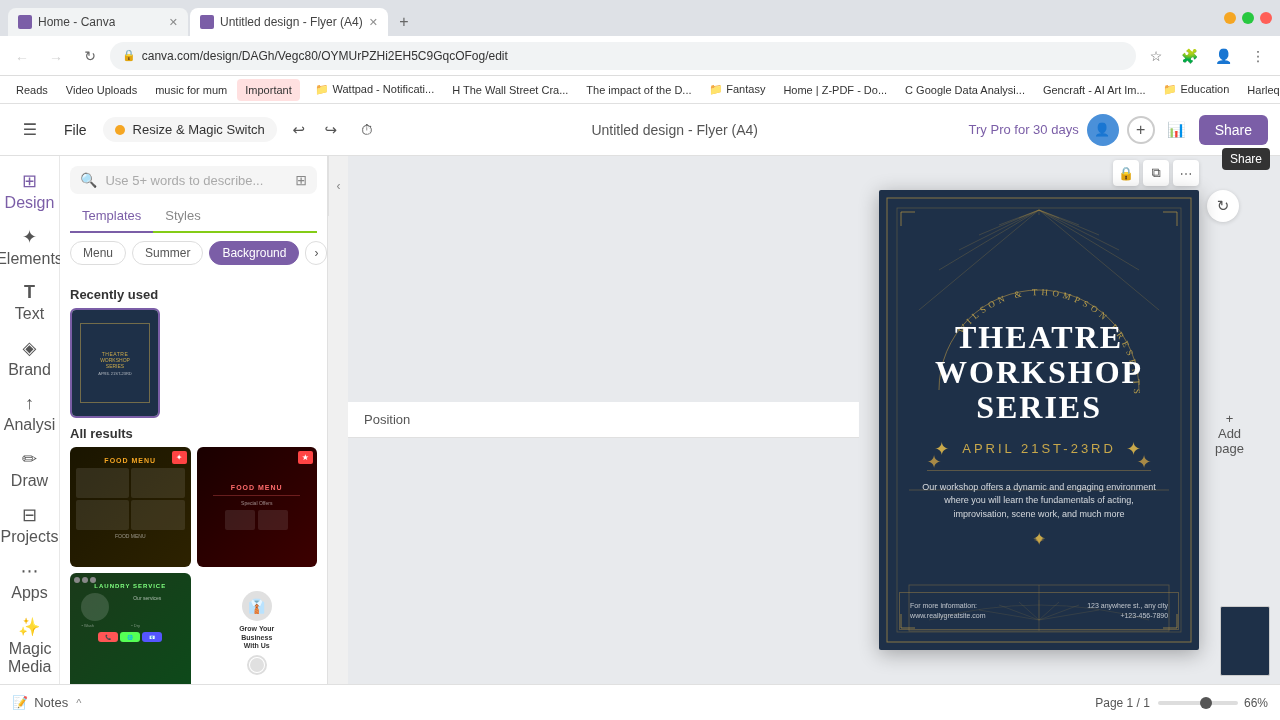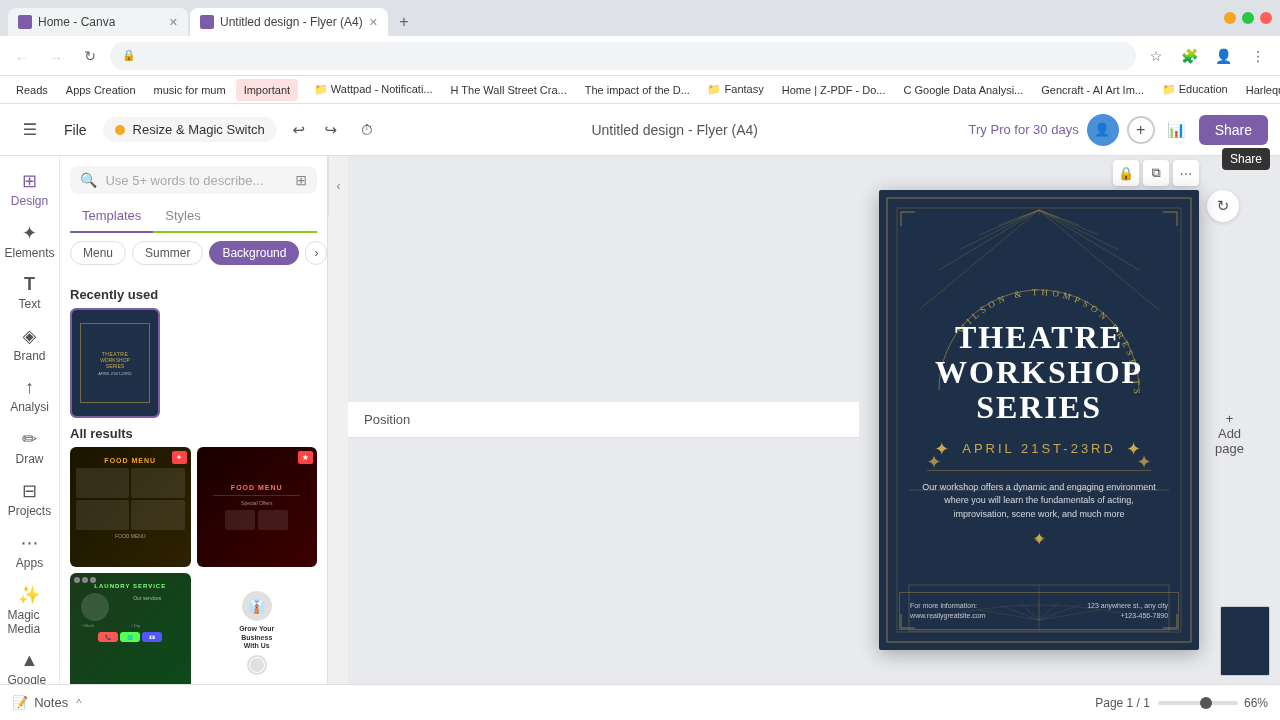"canva.com/design/DAGh/Vegc80/OYMUrPZHi2E" span.address-text { html: none -> <span>canva.com/design/DAGh/Vegc80/OYMUrPZHi2EH5C9GqcOFog/edit</span> }
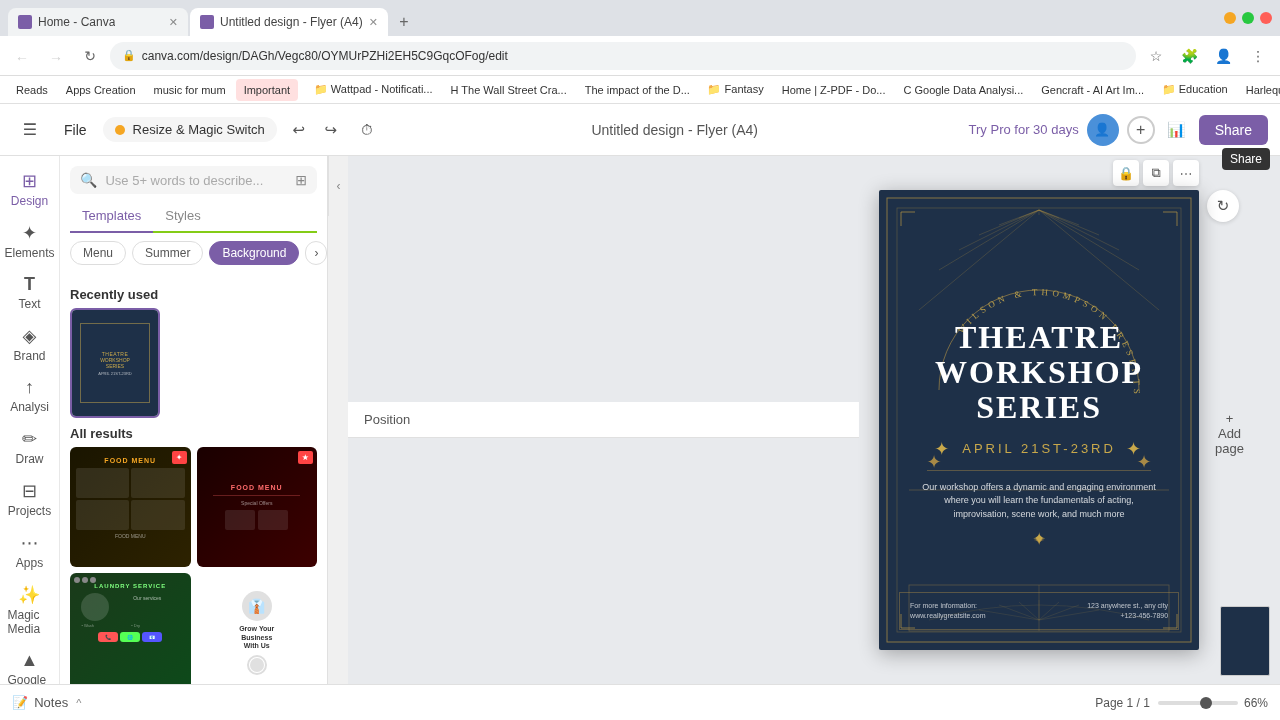"Apps Creation" span { text: Apps Creation -> Video Uploads }
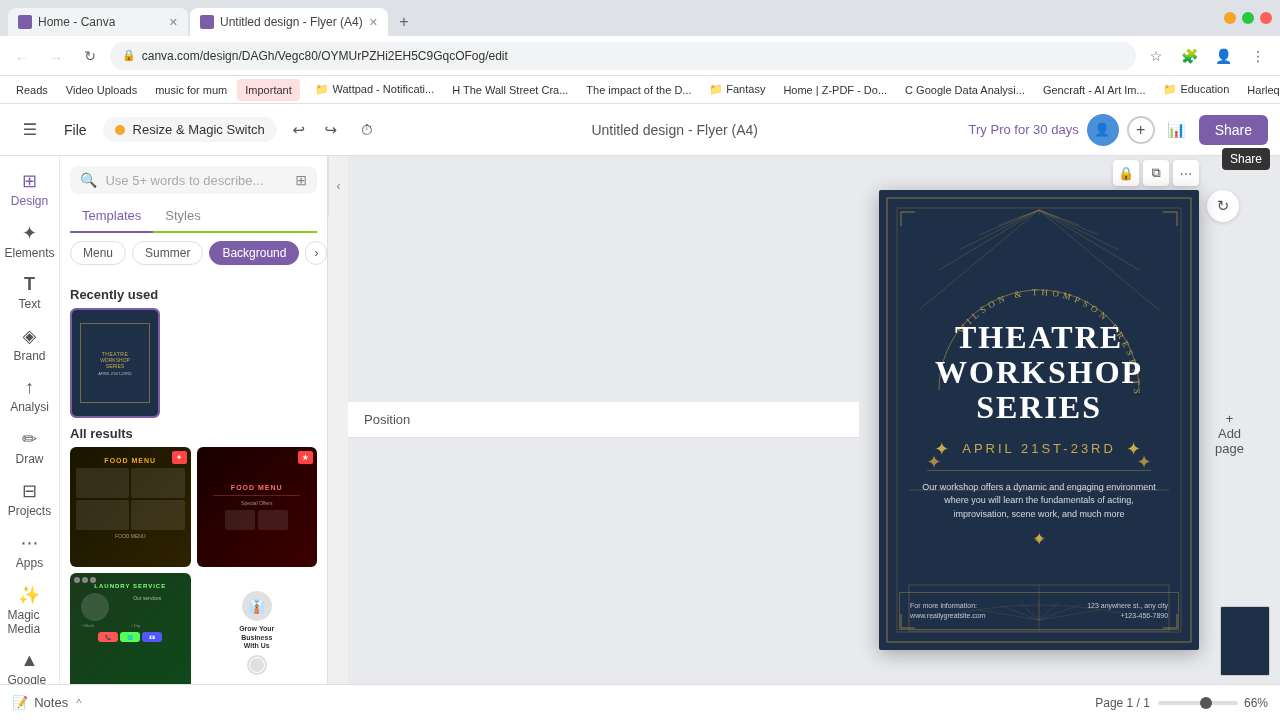"Design" .sidebar-icon-item .icon-label { font-size: 12px -> 16px; text-align: left -> right }
